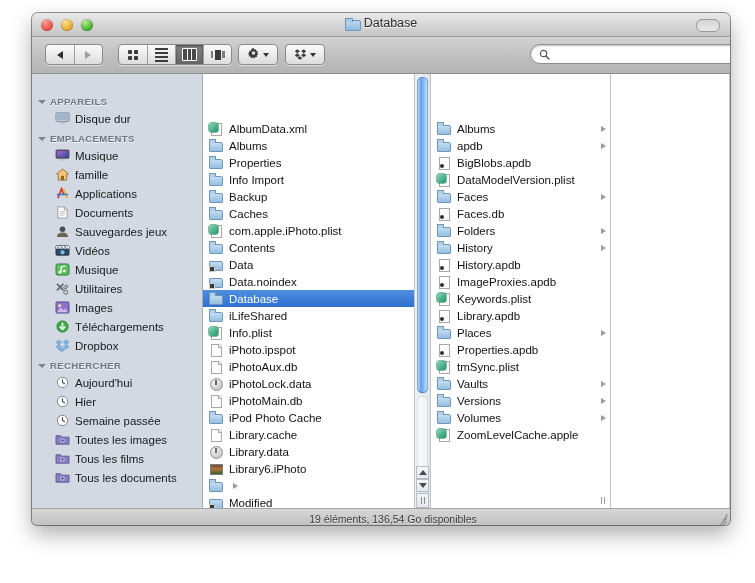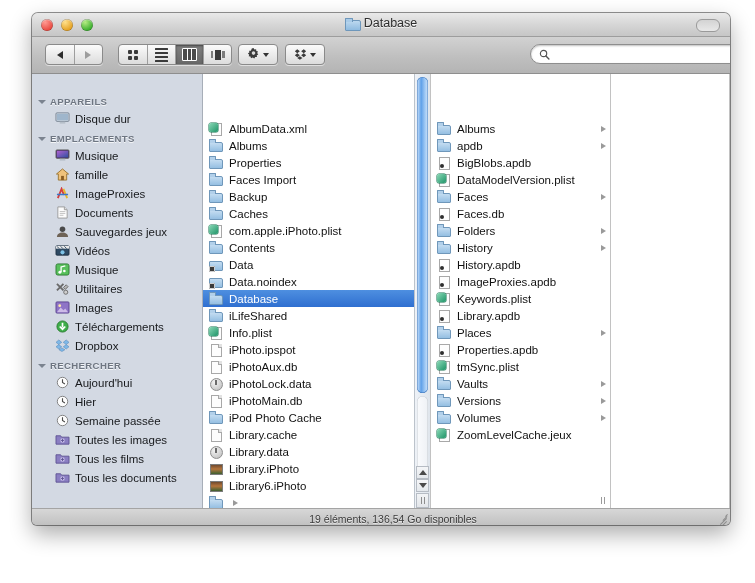"Faces Import" span.nm { text: Faces -> Info }
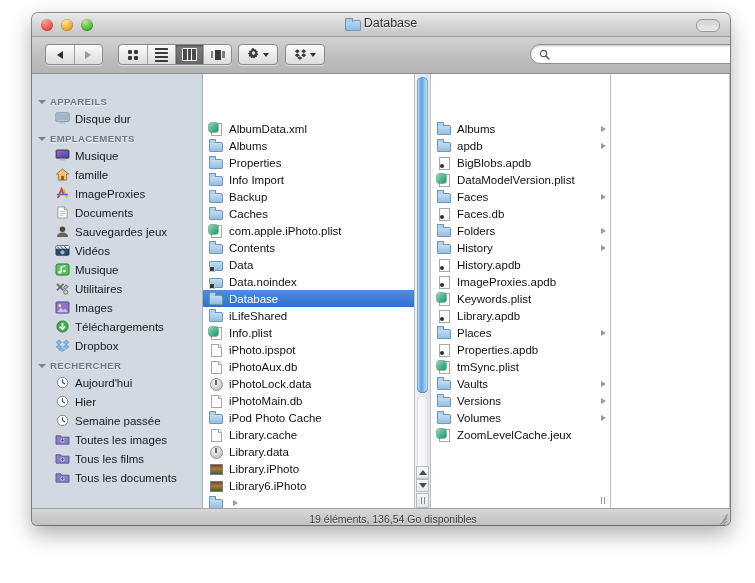"ImageProxies" span { text: ImageProxies -> Applications }
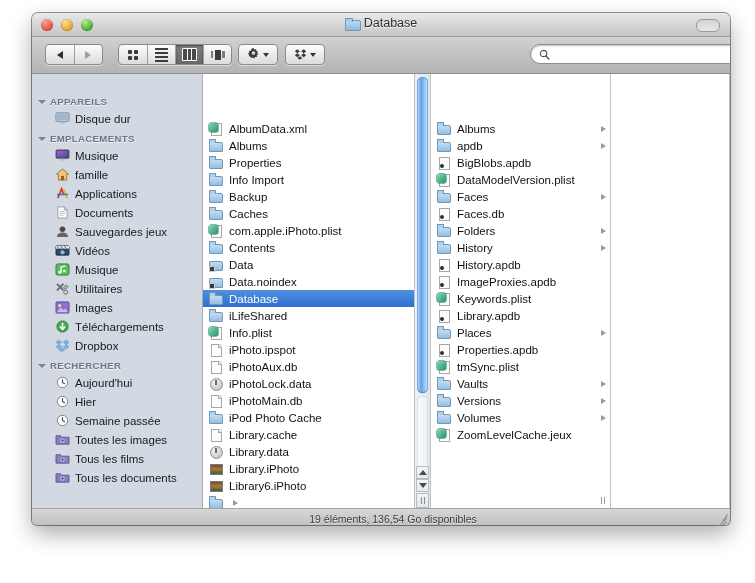"ZoomLevelCache.jeux" span.nm { text: ZoomLevelCache.jeux -> ZoomLevelCache.apple }
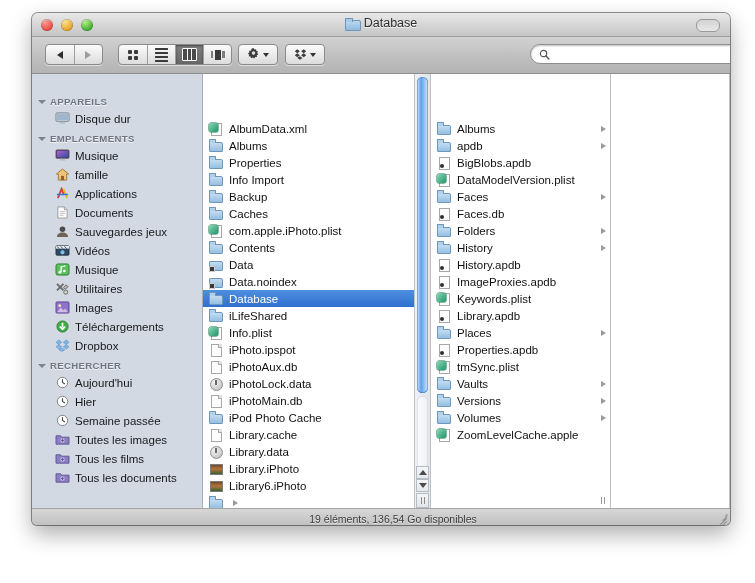"Library.iPhoto" div.row { html: <div> <span></span> <span>Library.iPhoto</span> </div> -> none }
